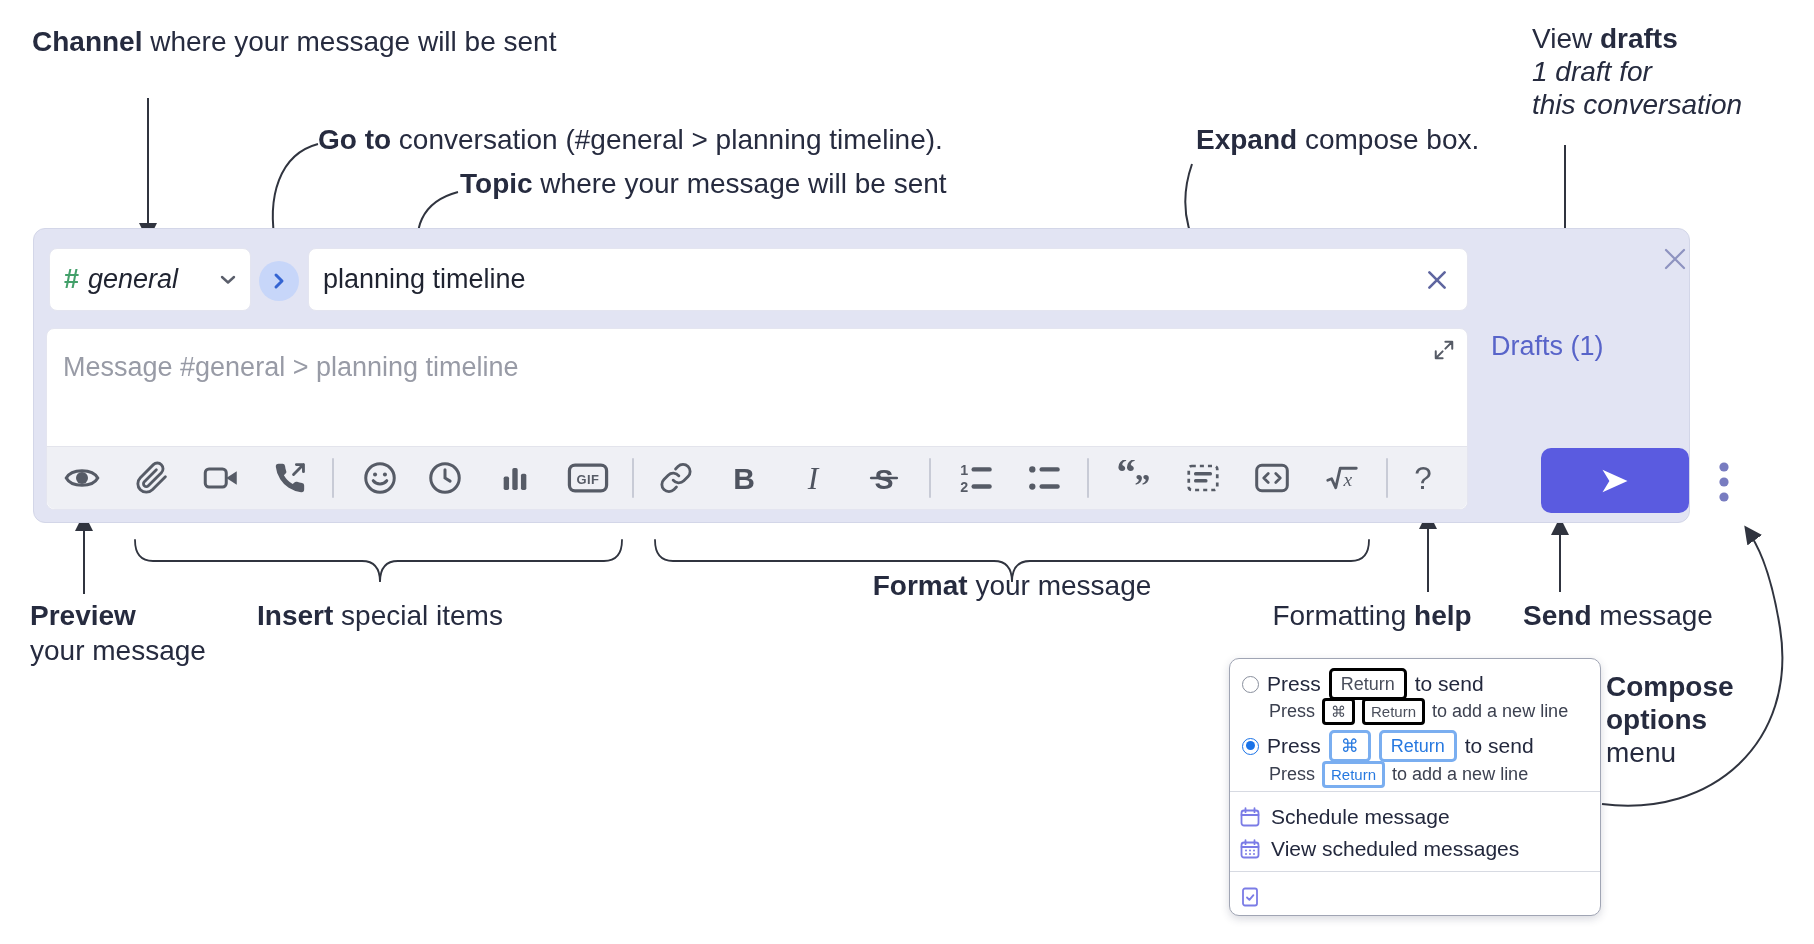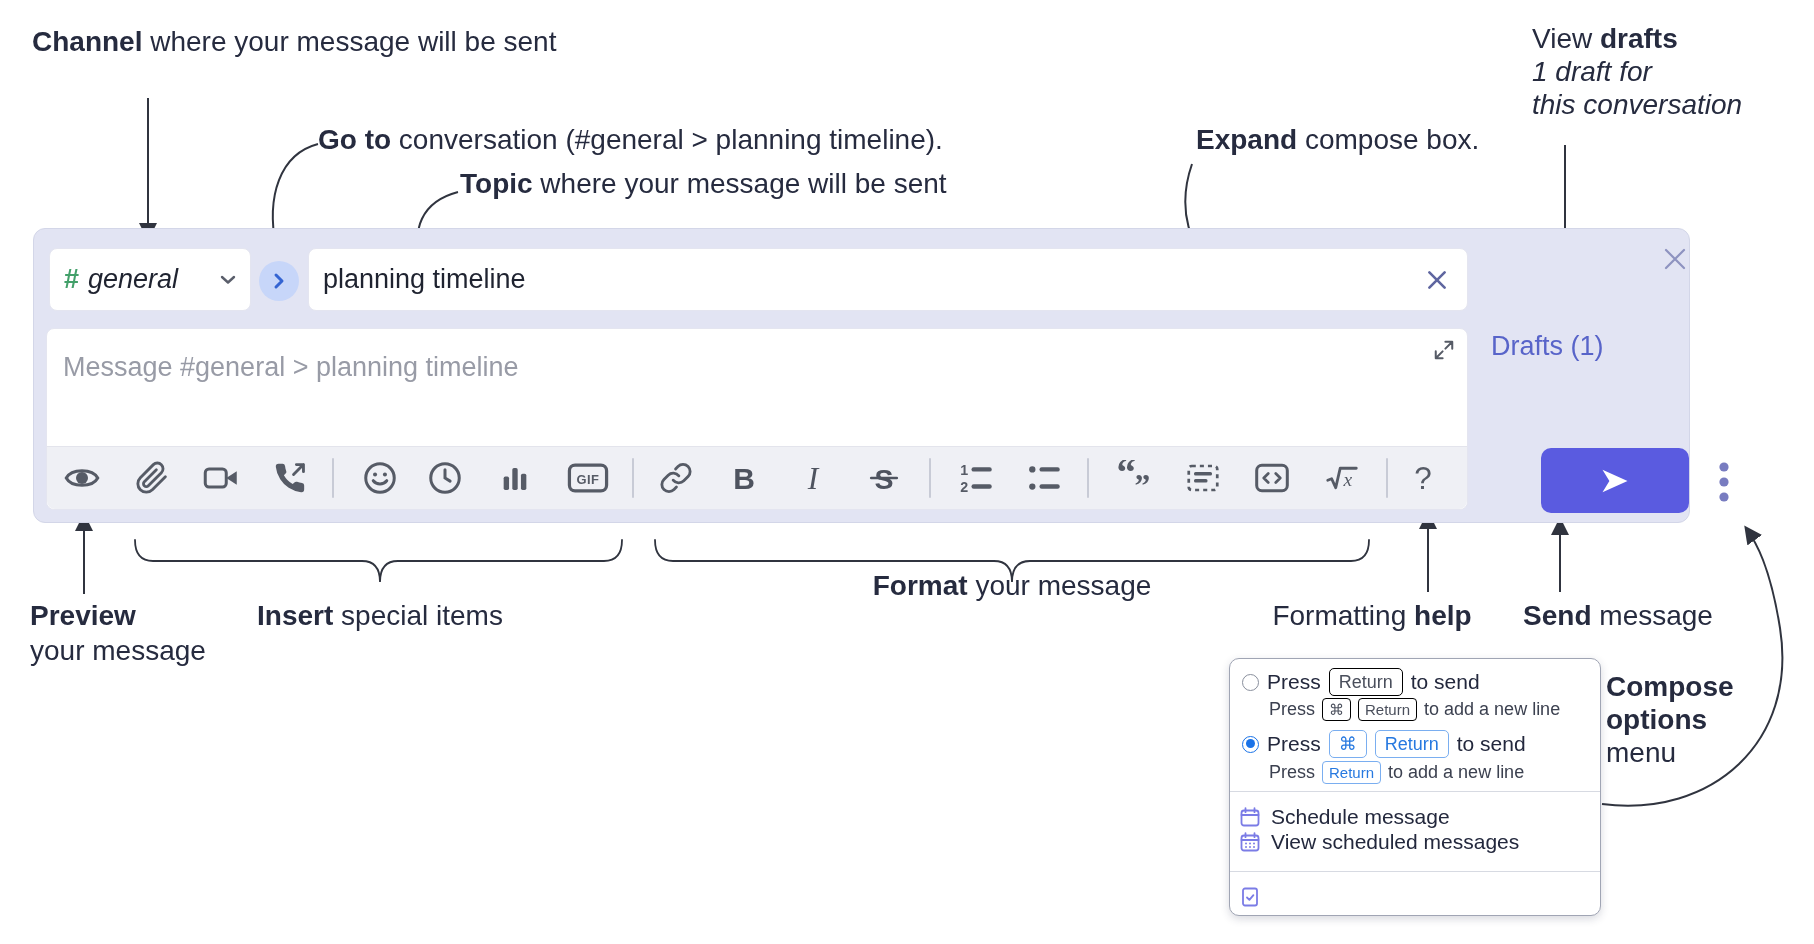"Return" .kbd { border: 1px solid #000000 -> 3px solid #000000 }
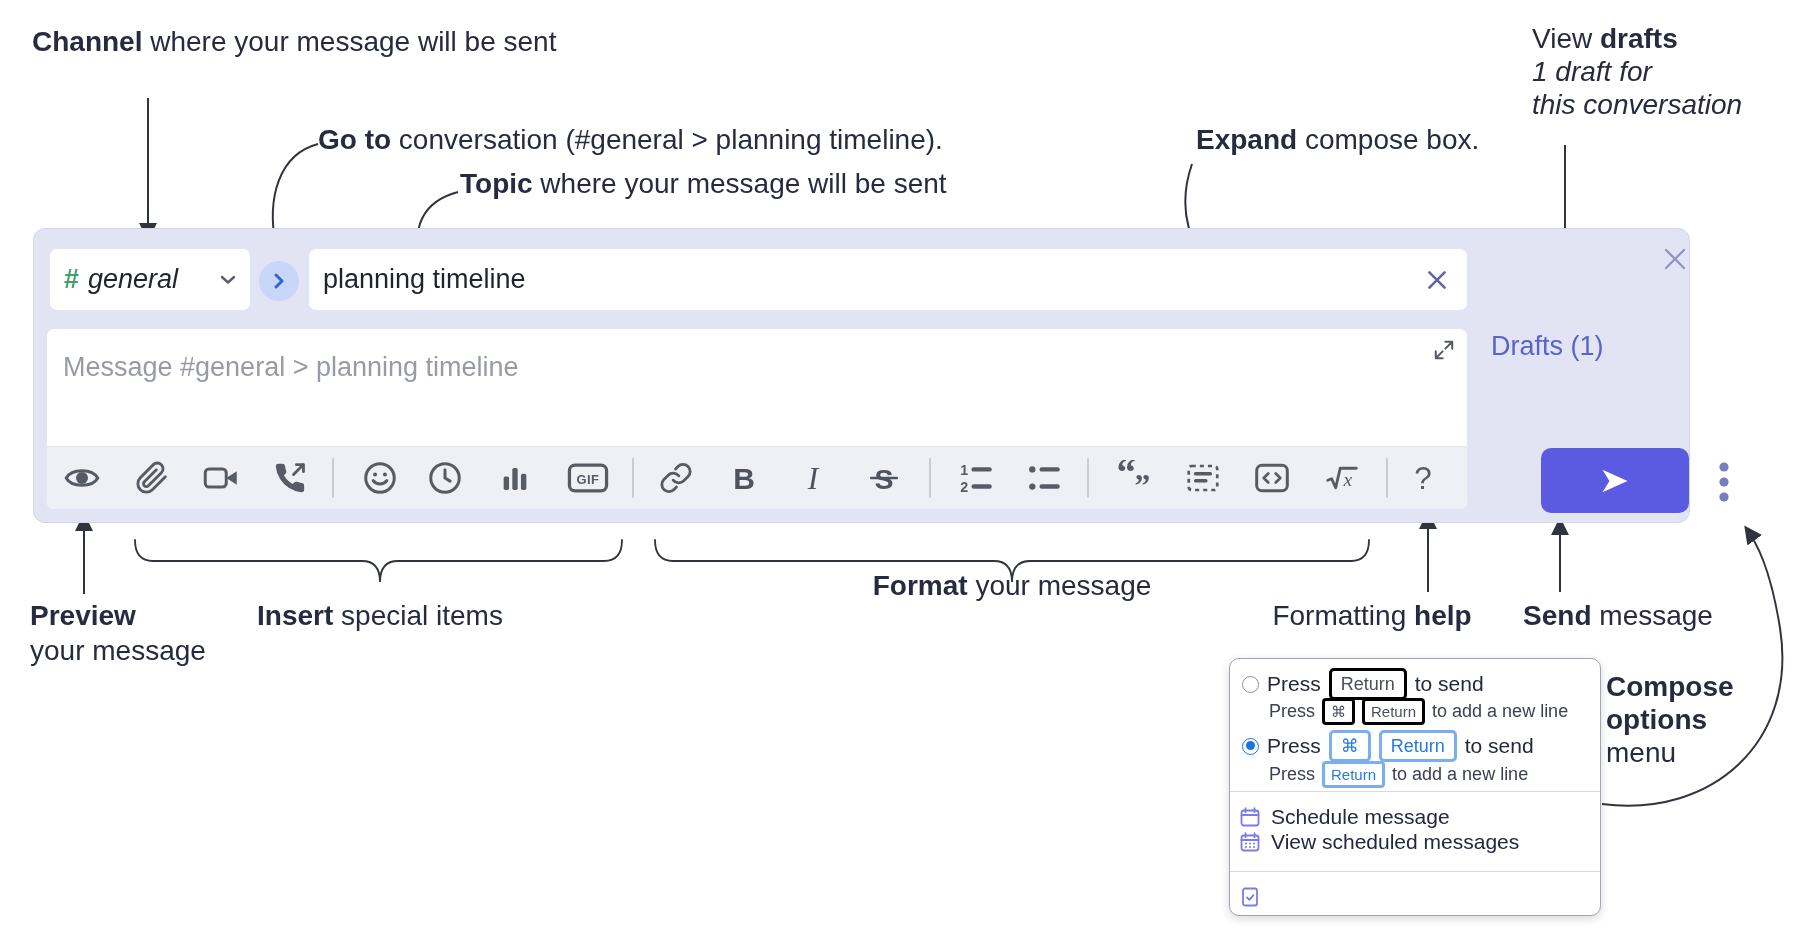"View scheduled messages" div.prow { top: 167px -> 174px }
